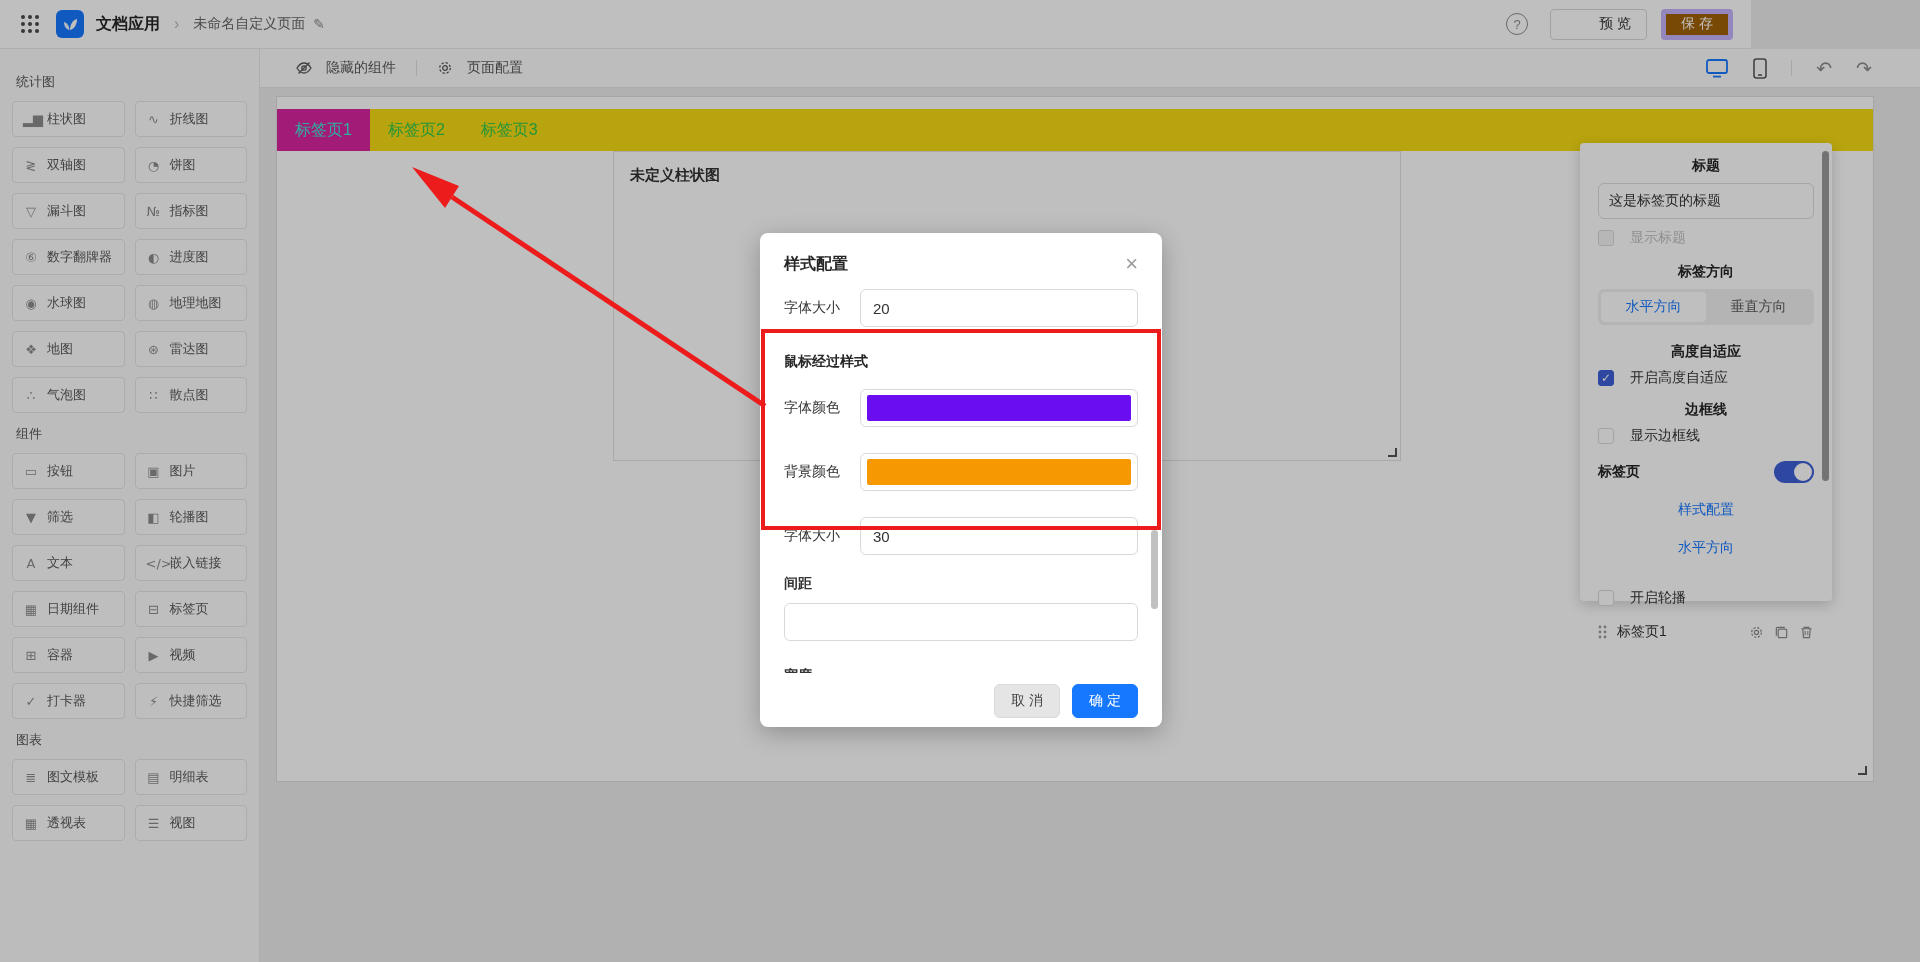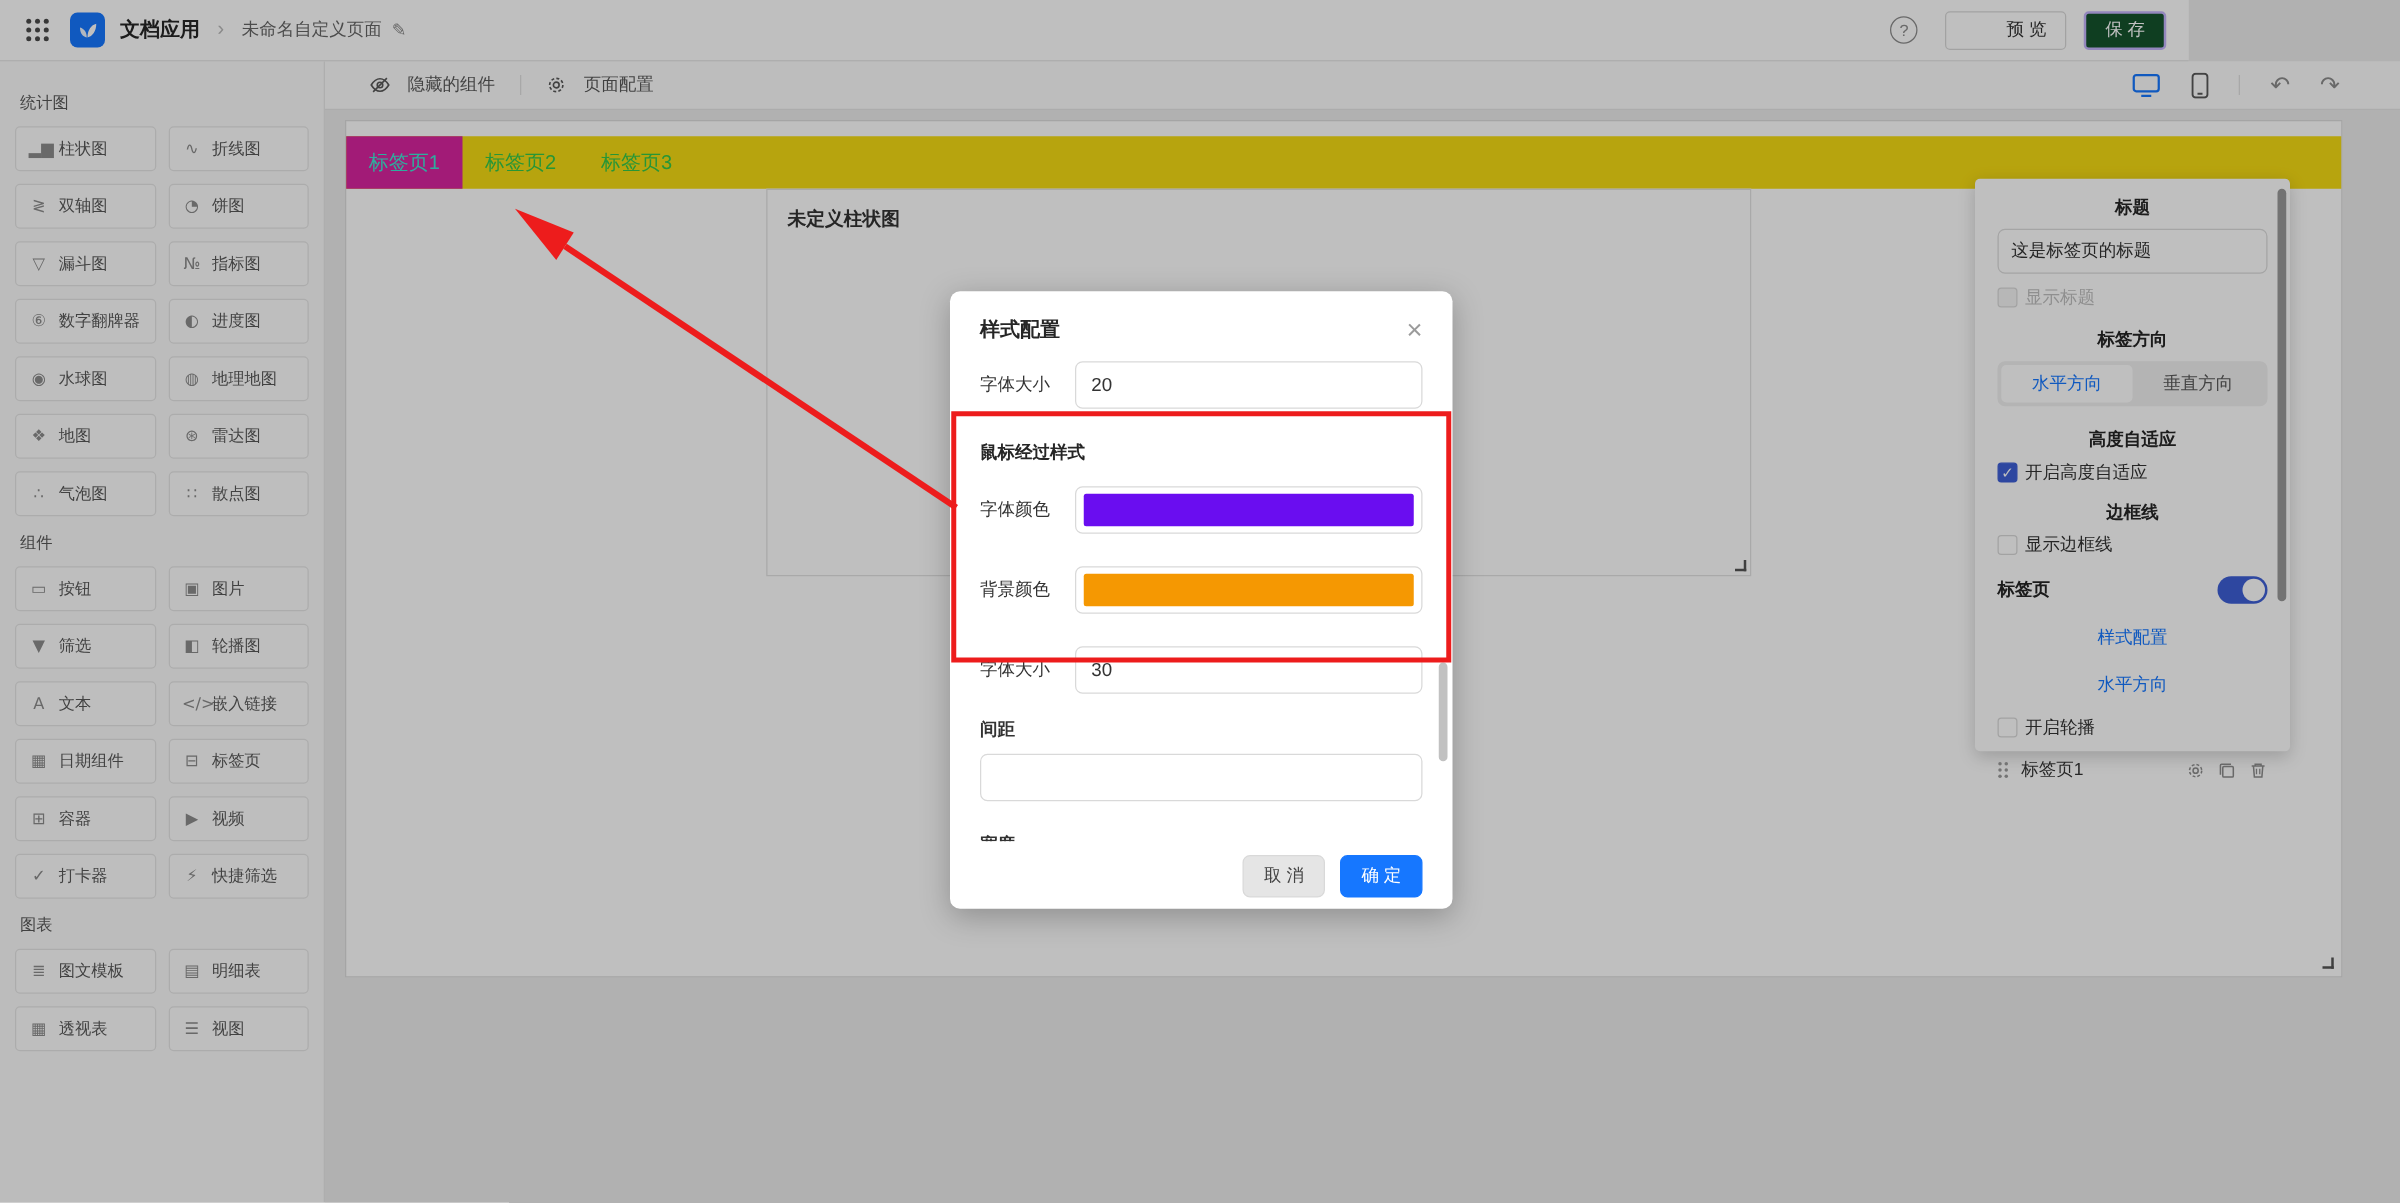"保 存" .btn-primary { background: #14532d -> #a16207; border: 2px solid #c4b5fd -> 5px solid #c4b5fd }
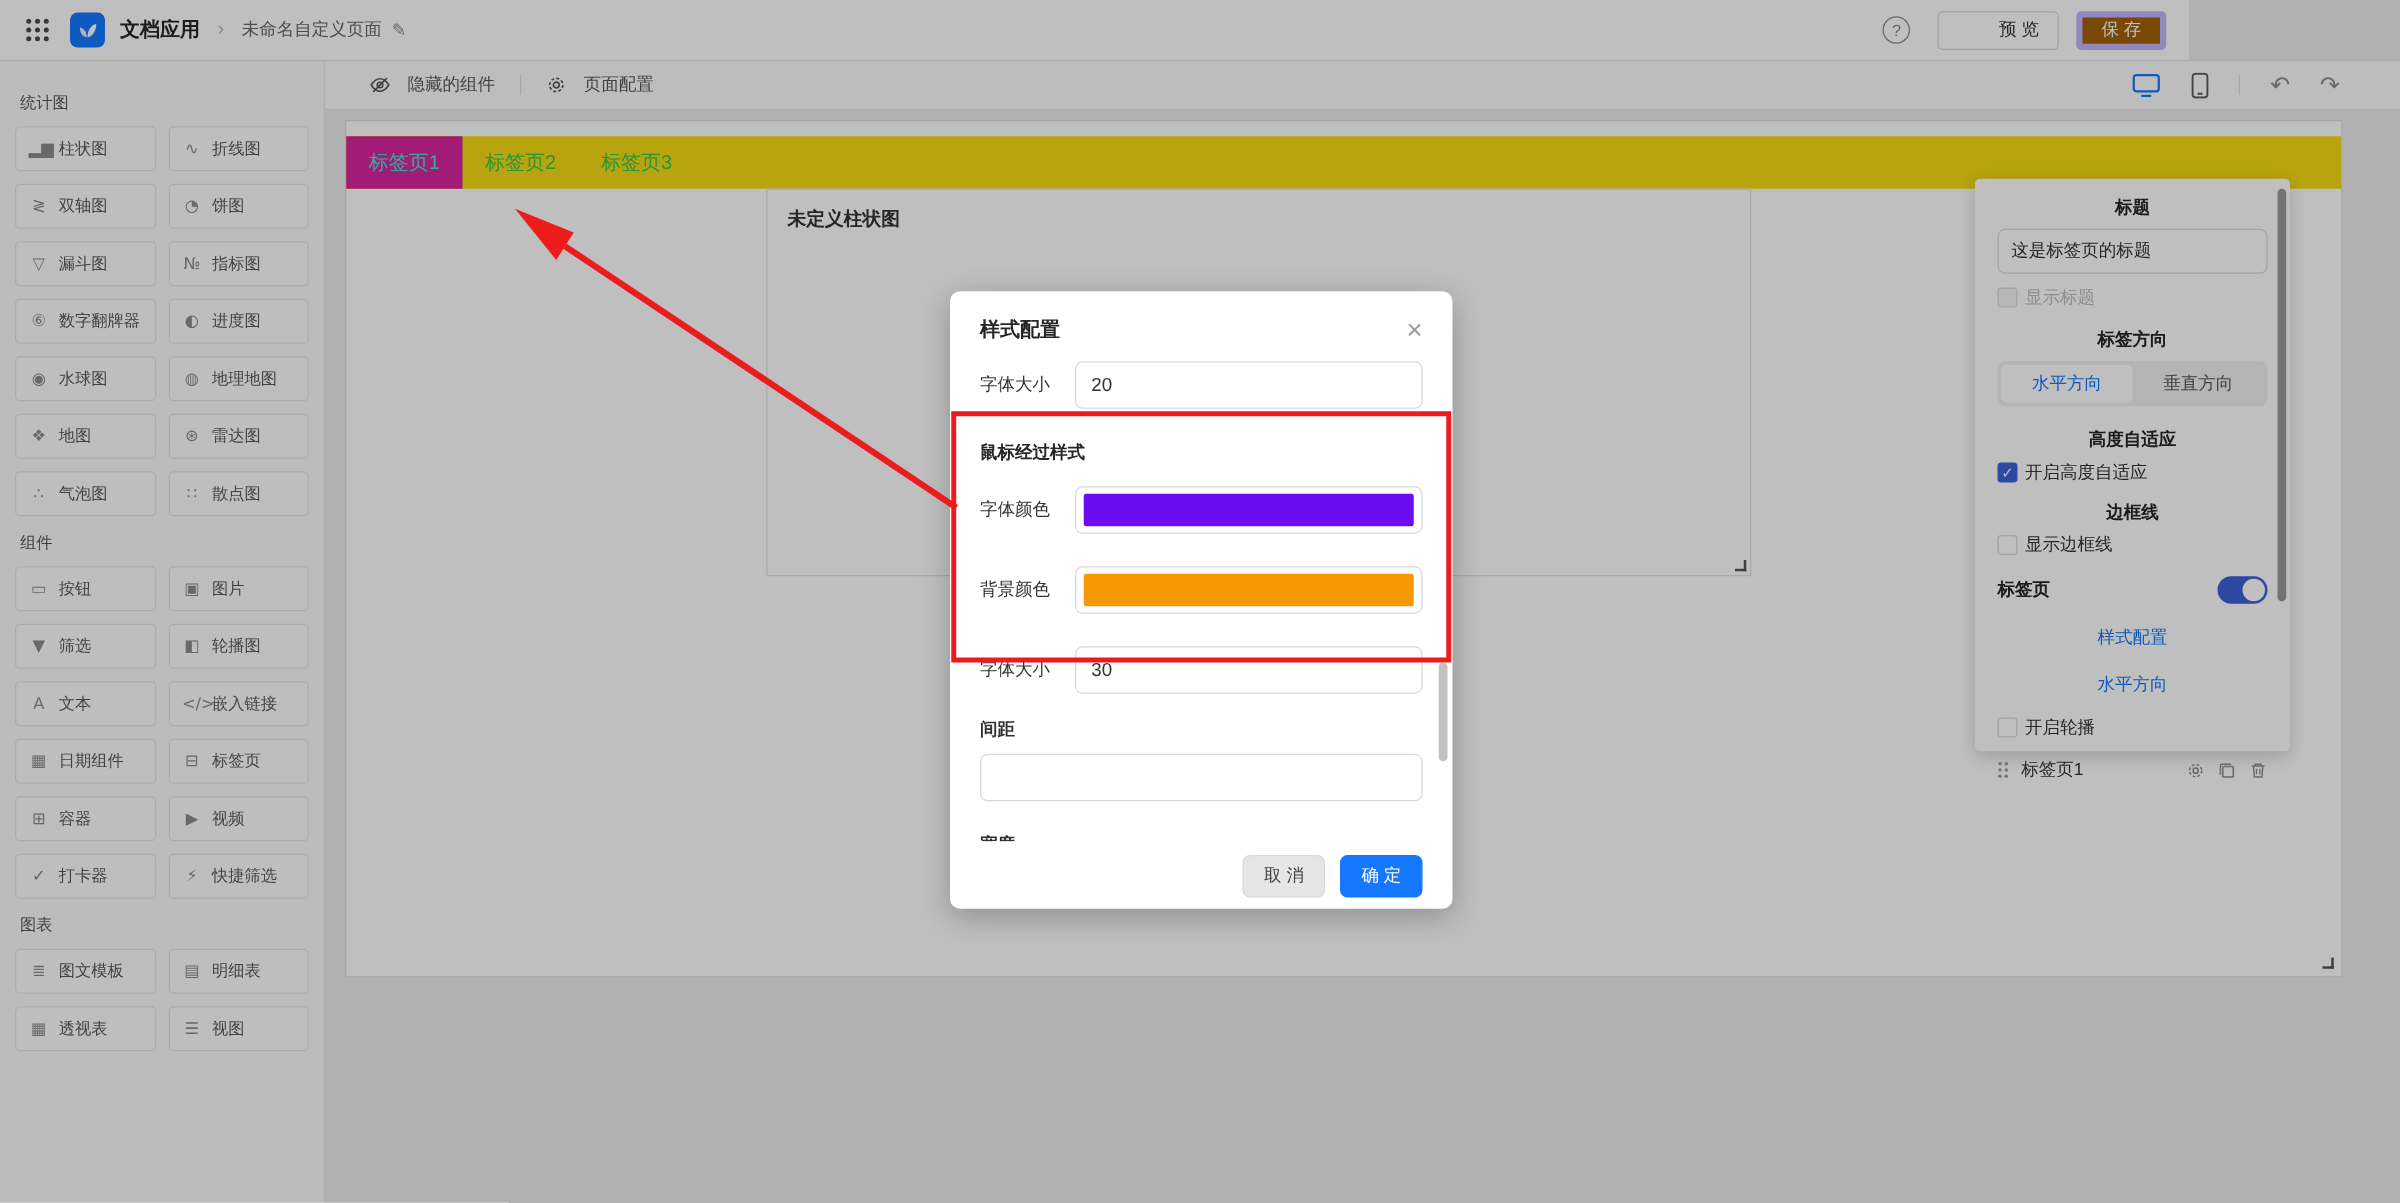"显示标题" .chk-row { gap: 6px -> 16px }
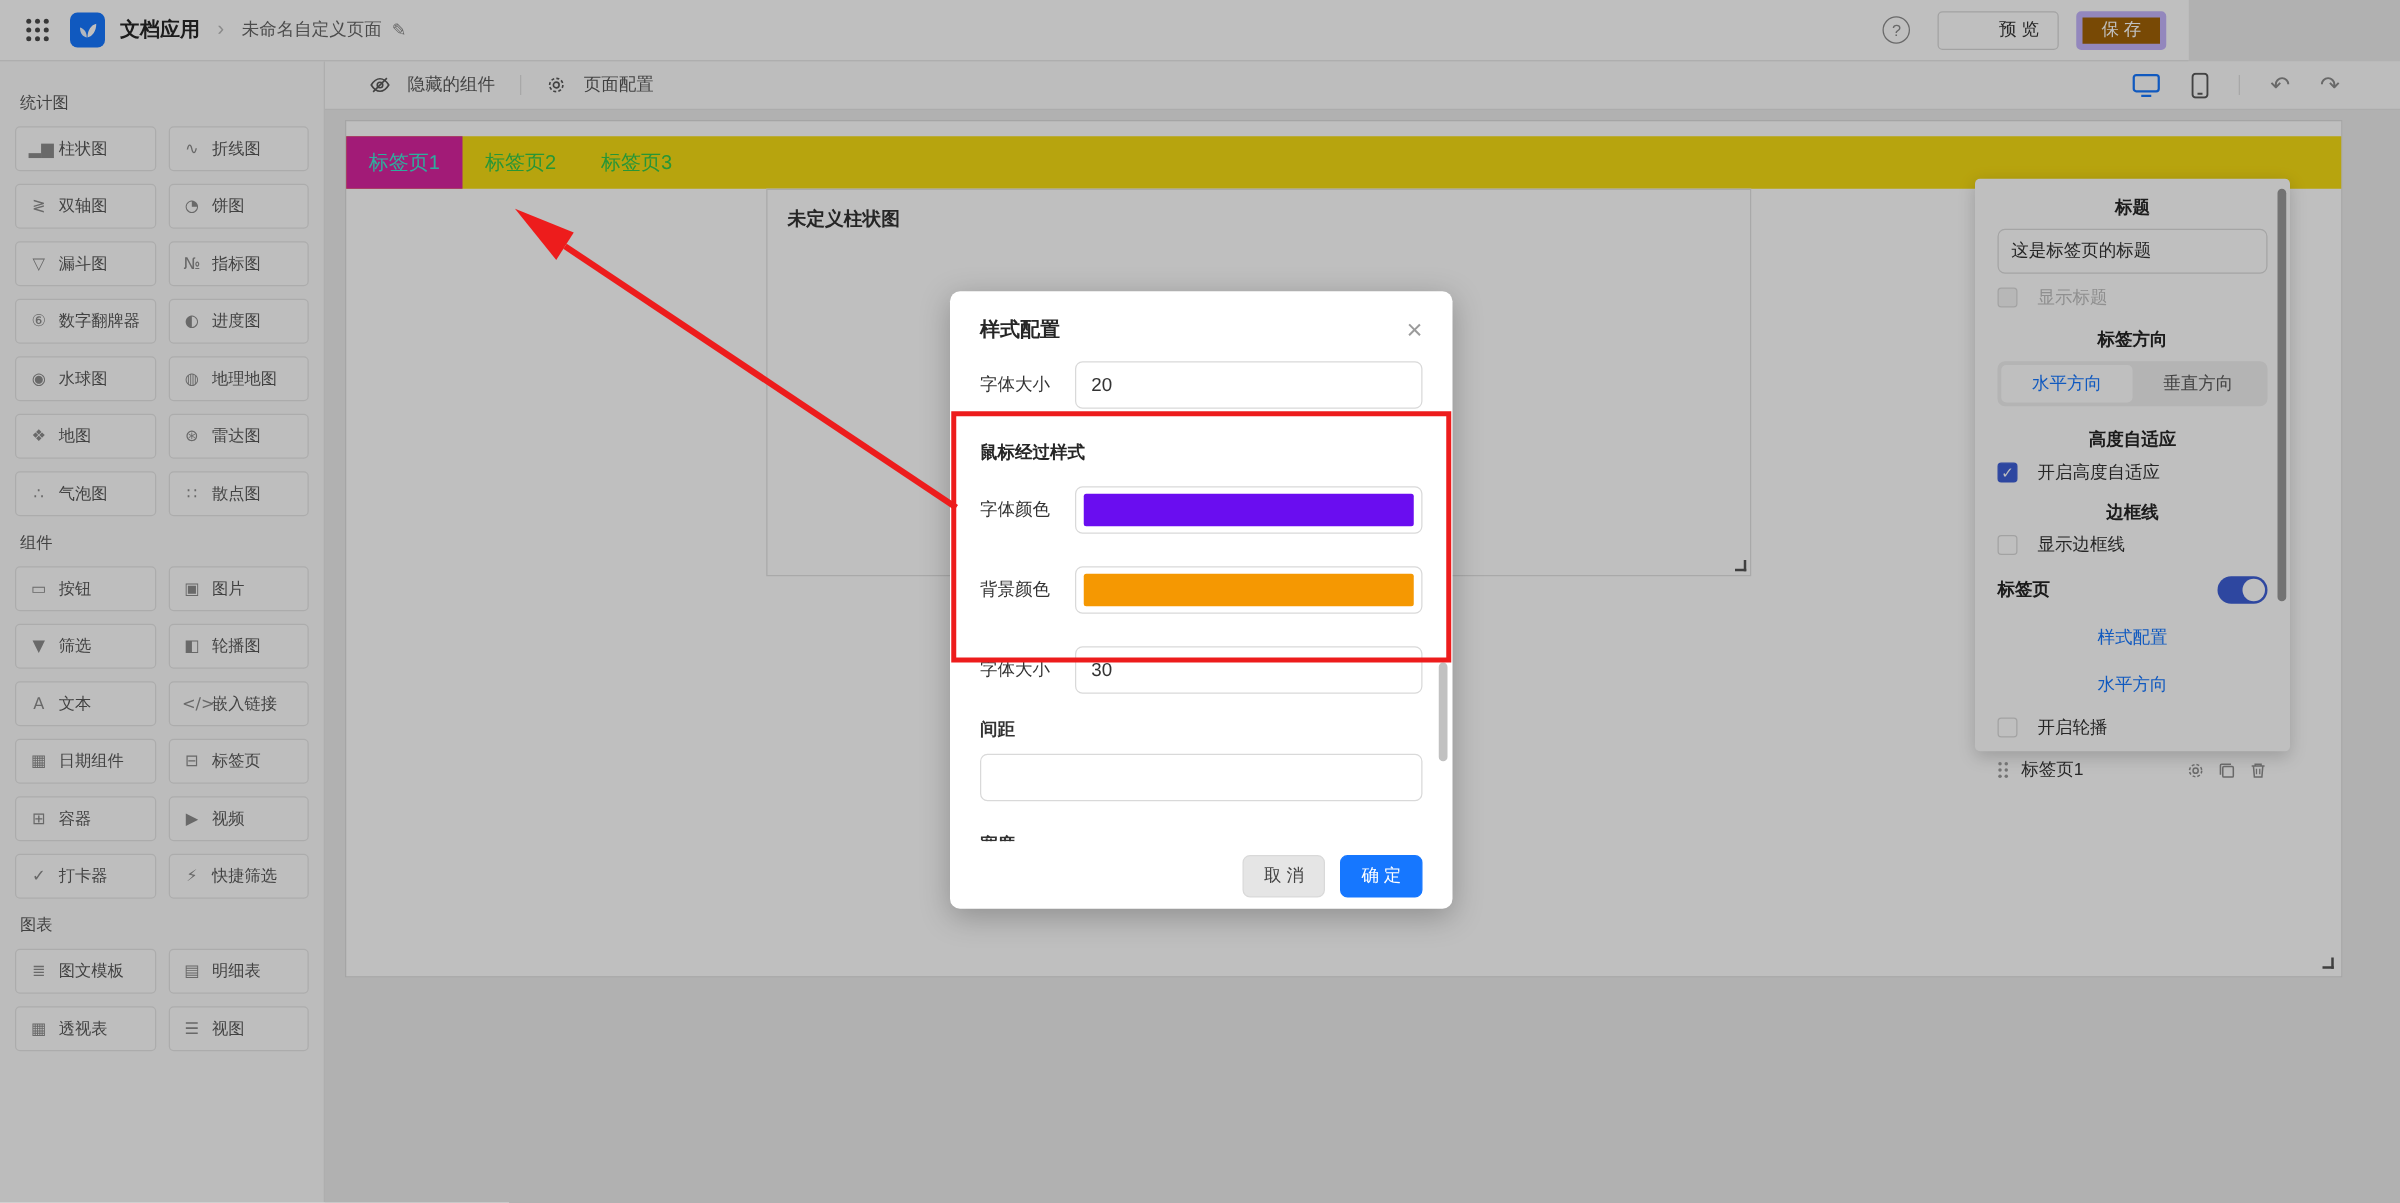"开启轮播" div.chk-row { margin-top: 16px -> 32px }
